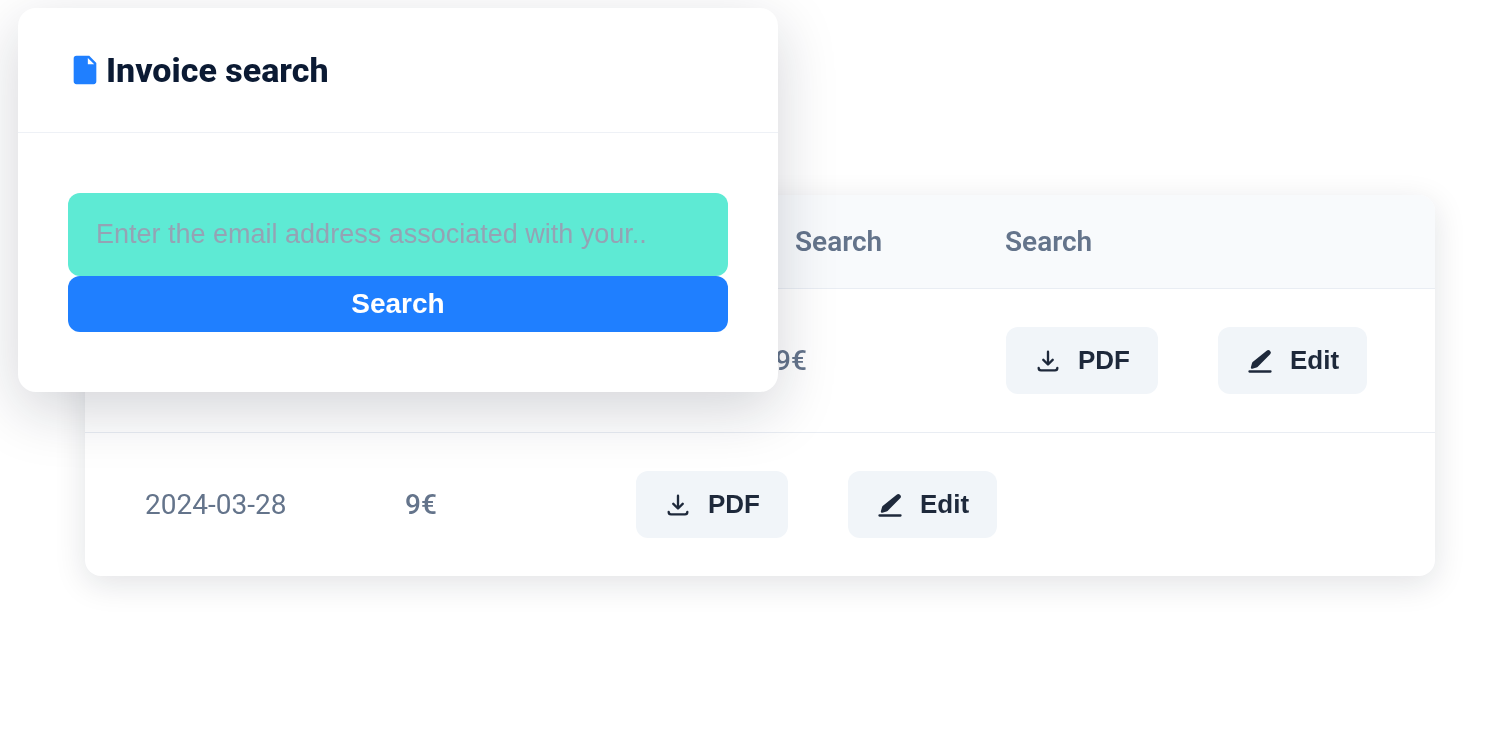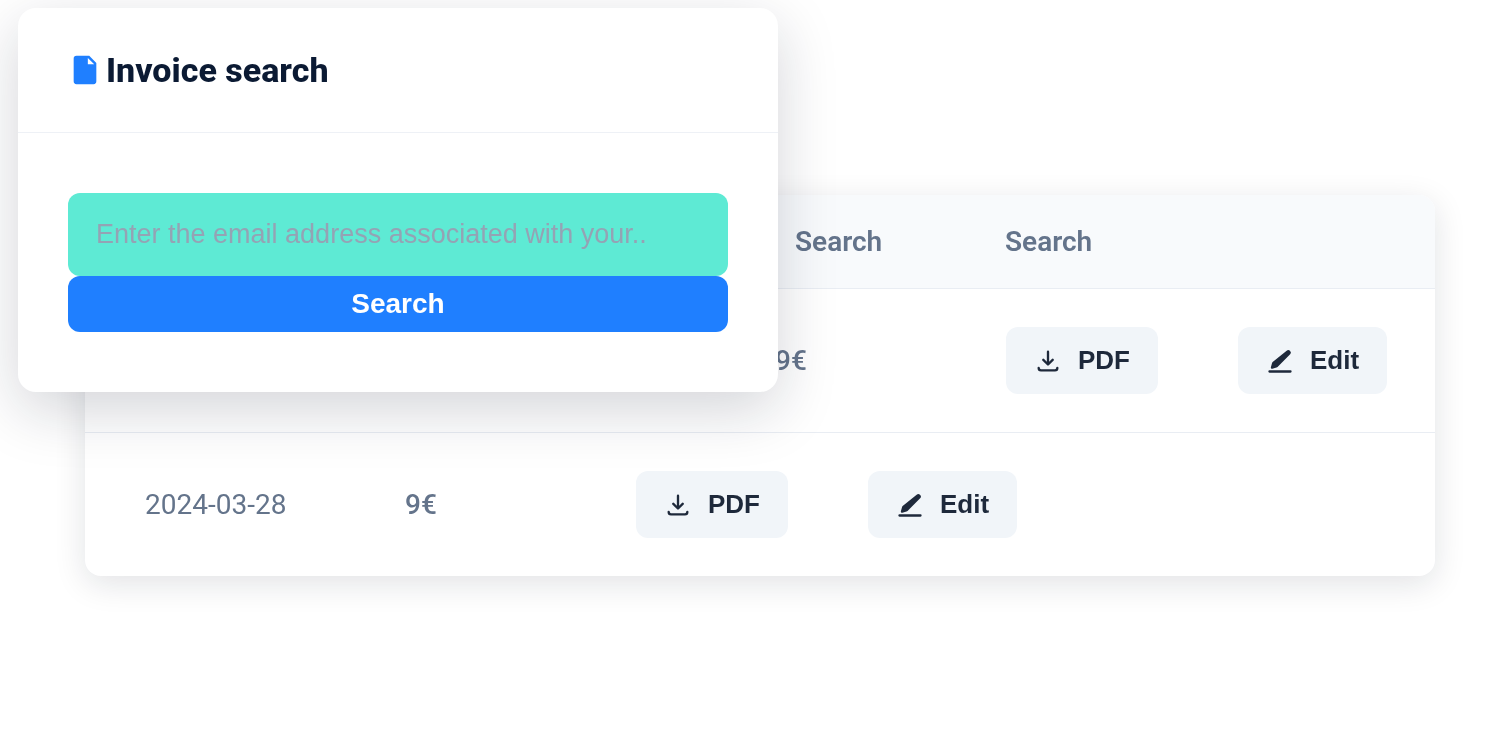"PDF" .cell-actions { gap: 80px -> 60px }
